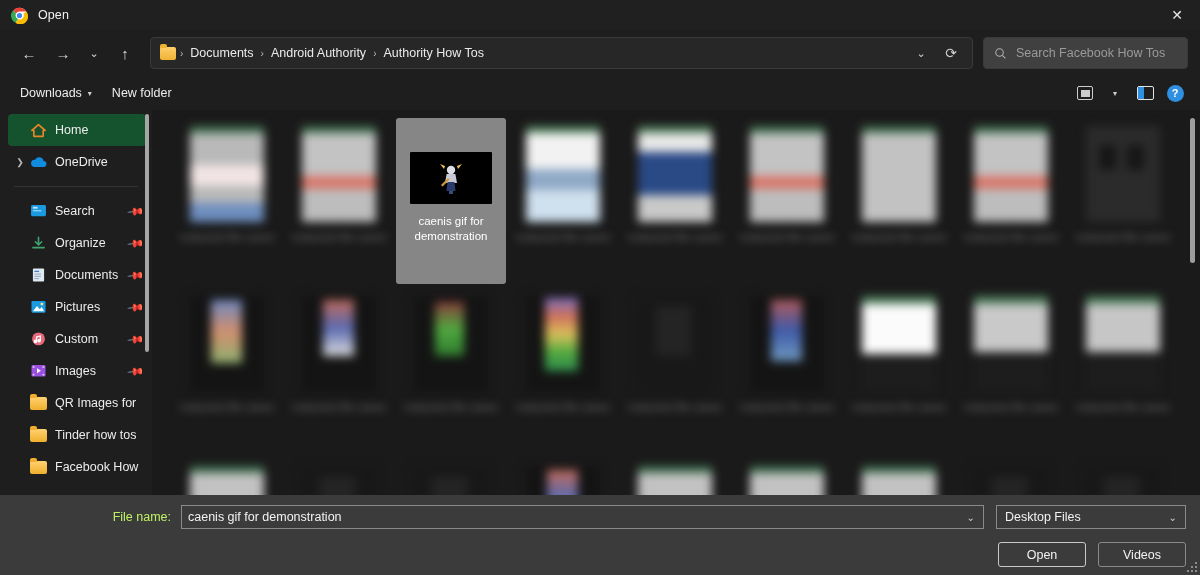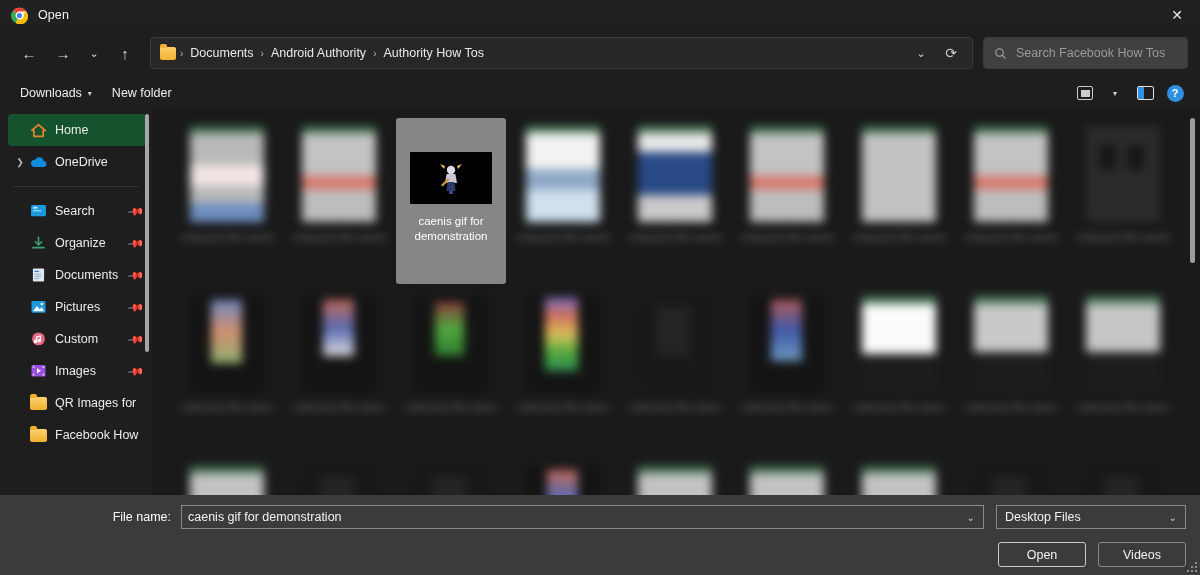"Tinder how tos" div.side-item { html: none -> <div> <span></span> <span> <span></span> </span> <span>Tinder how tos</span> </div> }
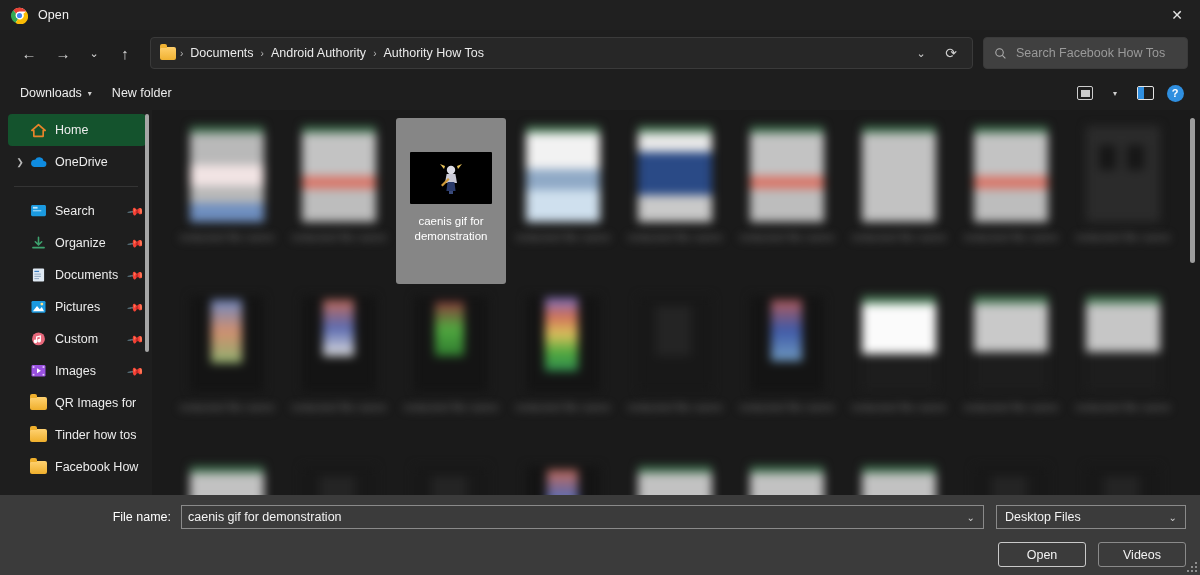"File name:" .fname-label { color: #ffffff -> #bef264 }
